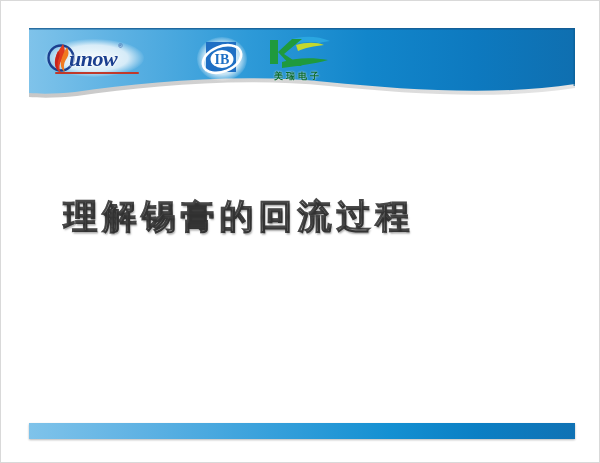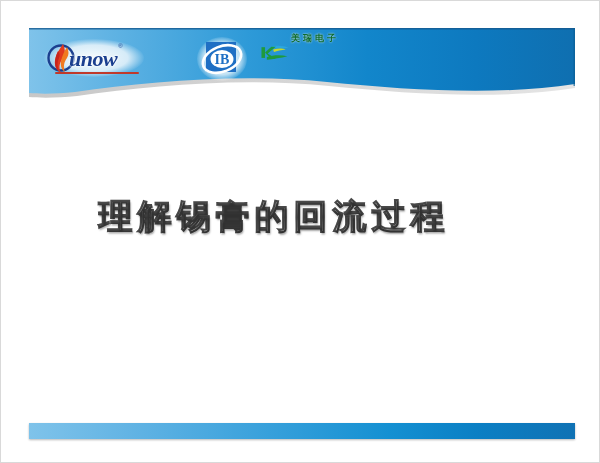"美瑞电子" .logo-meirui { align-items: flex-start -> center; flex-direction: row -> column }
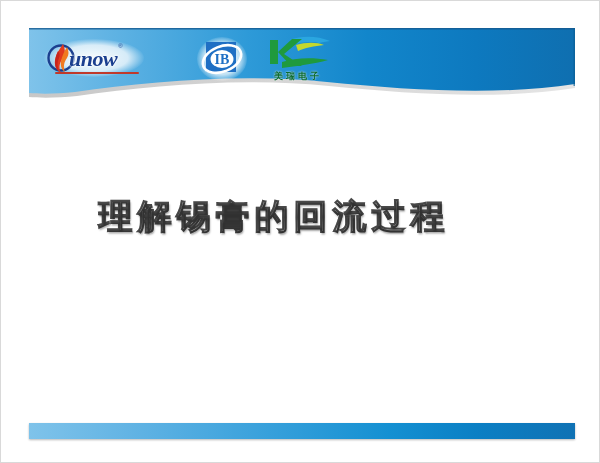"理解锡膏的回流过程" #title-block { padding-left: 35px -> none }
